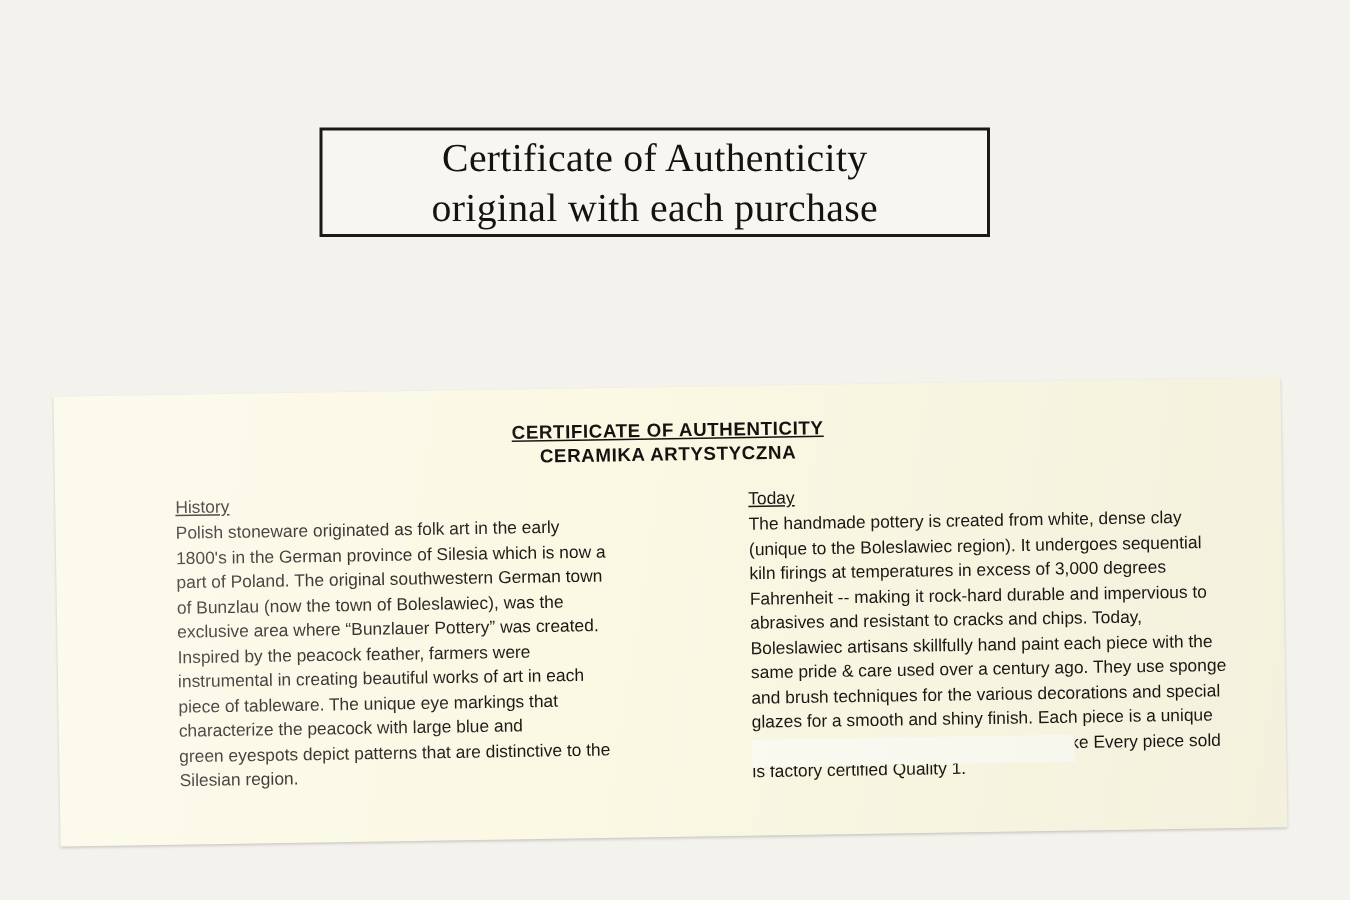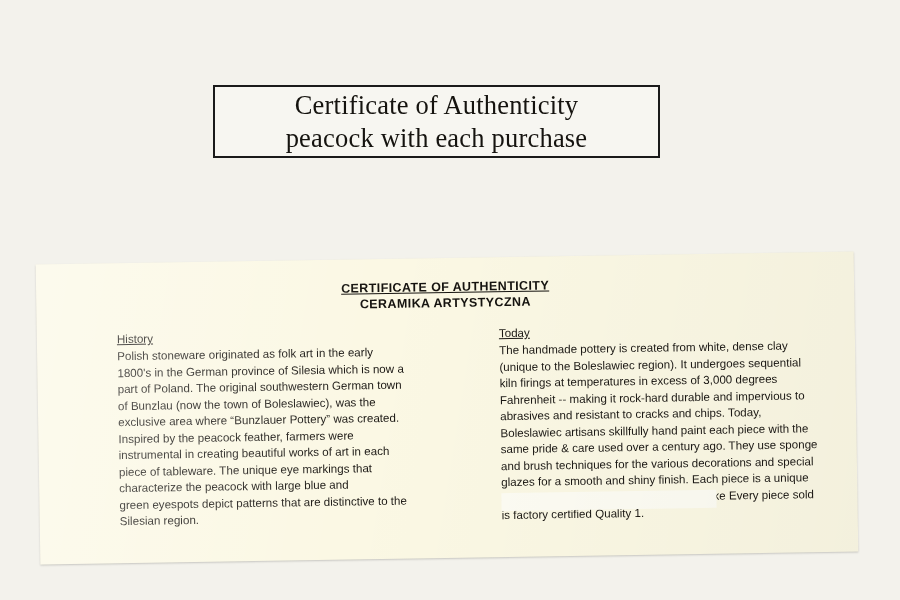"peacock with each purchase" div.hline { text: peacock -> original }
